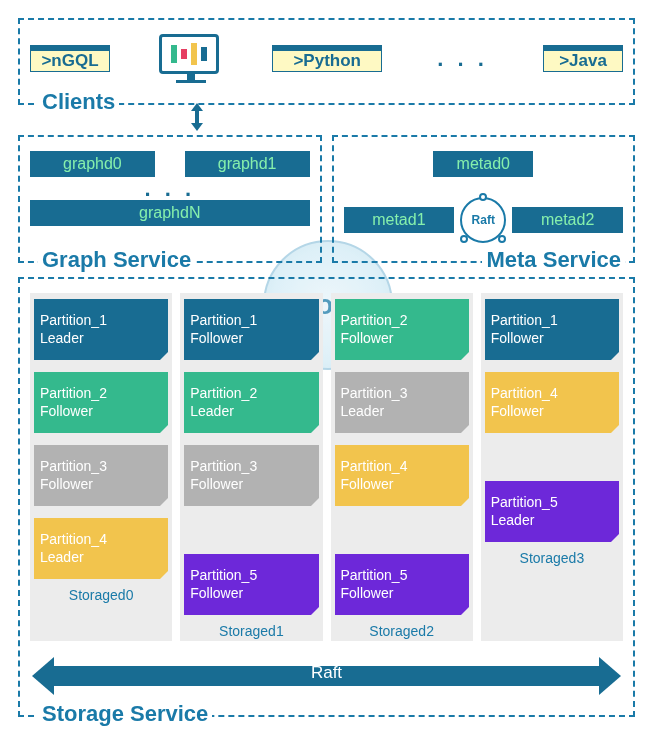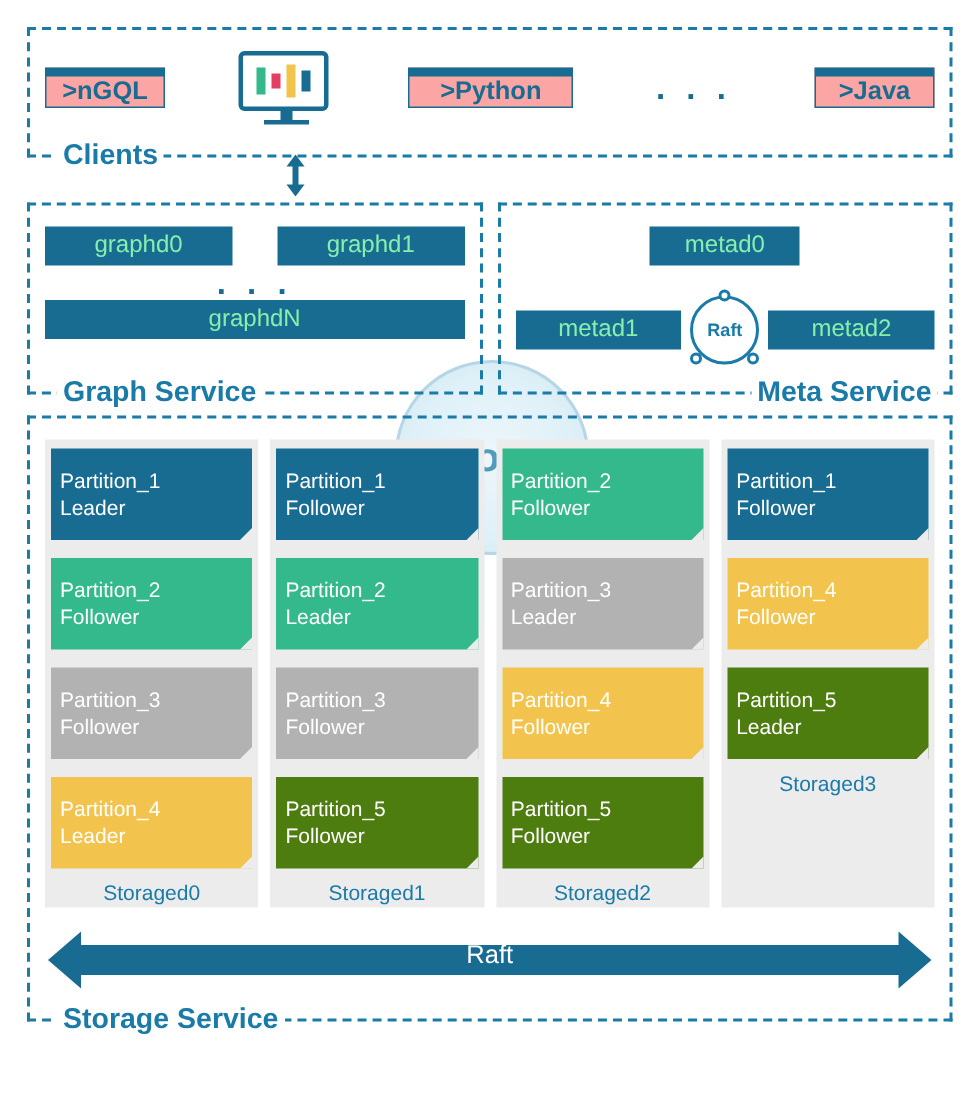">nGQL" .box.client { background: #fca5a5 -> #fef9c3 }
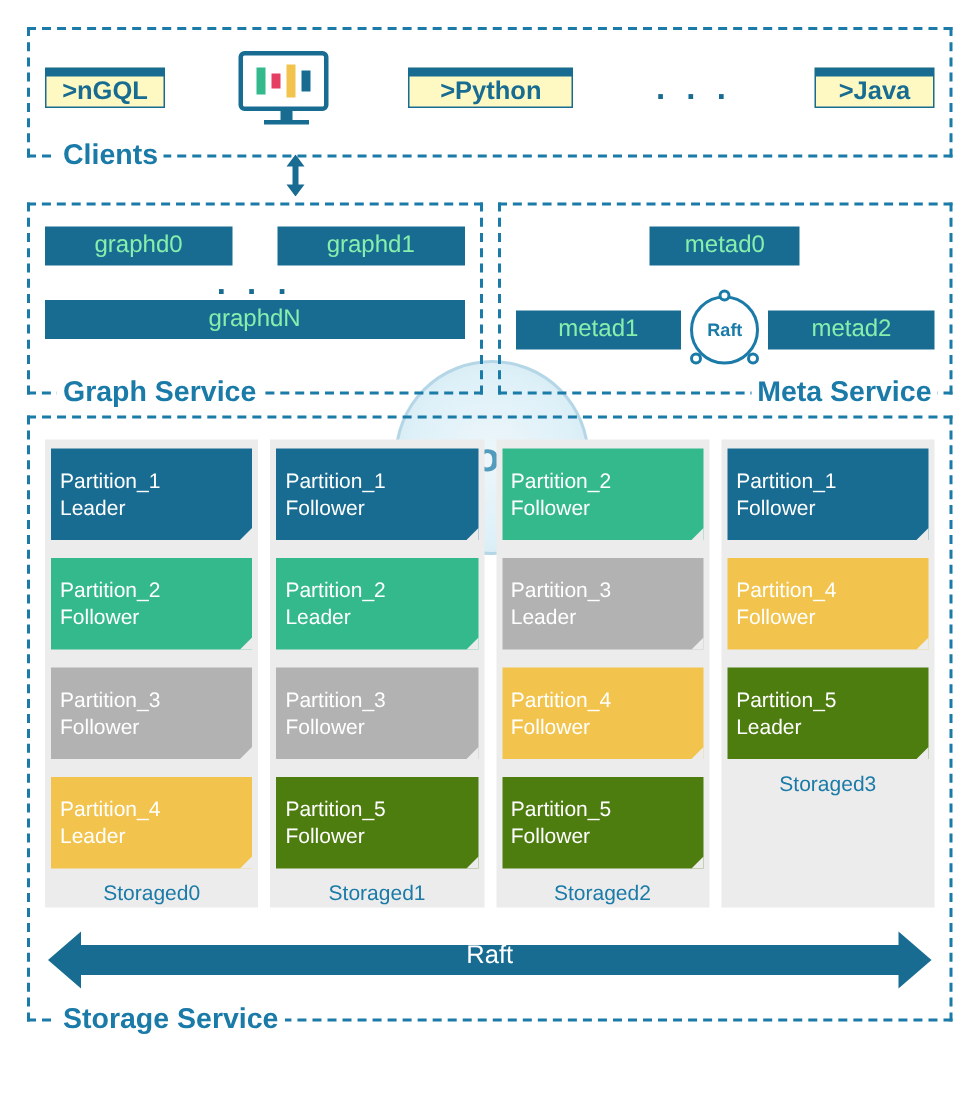"Clients" .panel-label { font-size: 19px -> 22px }
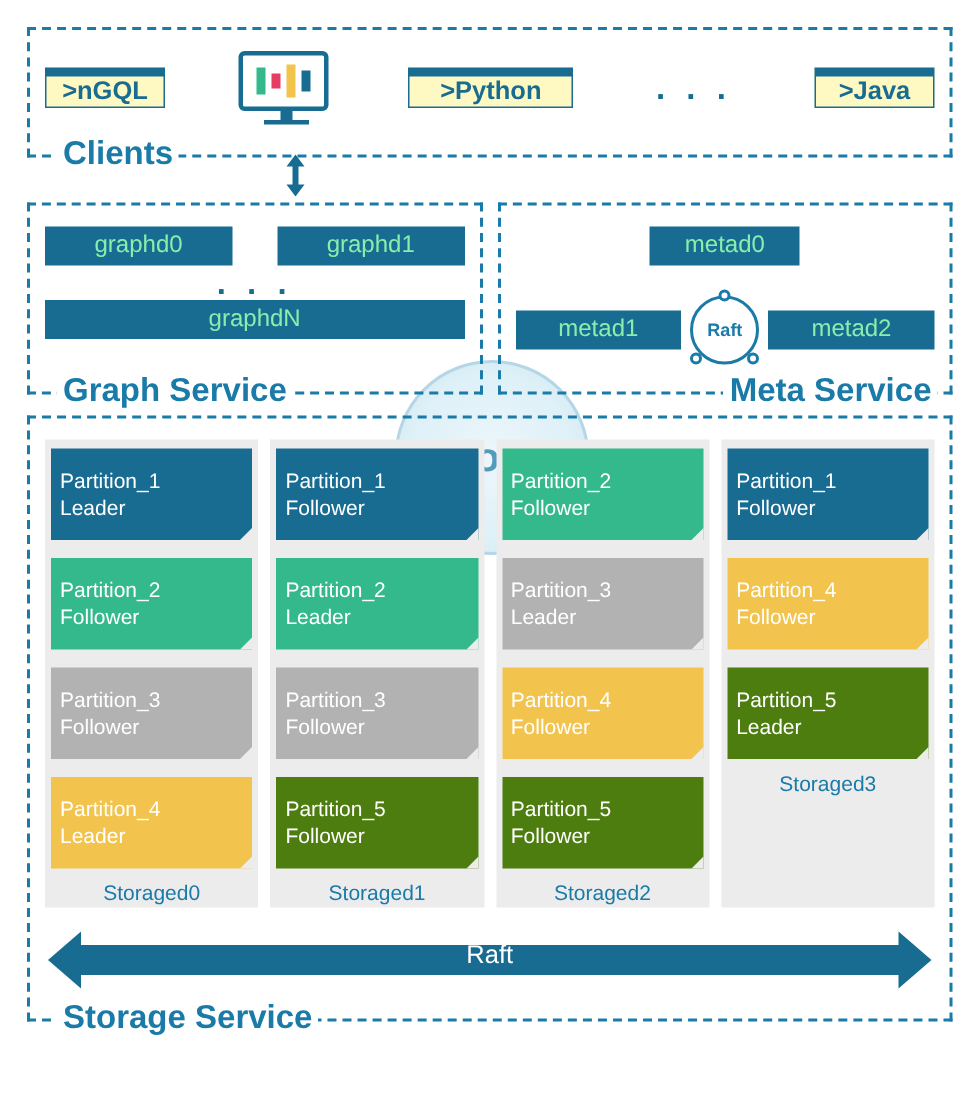"Partition_5" .c-pink { background: #4d7c0f -> #6d28d9; margin-top: none -> 36px }
